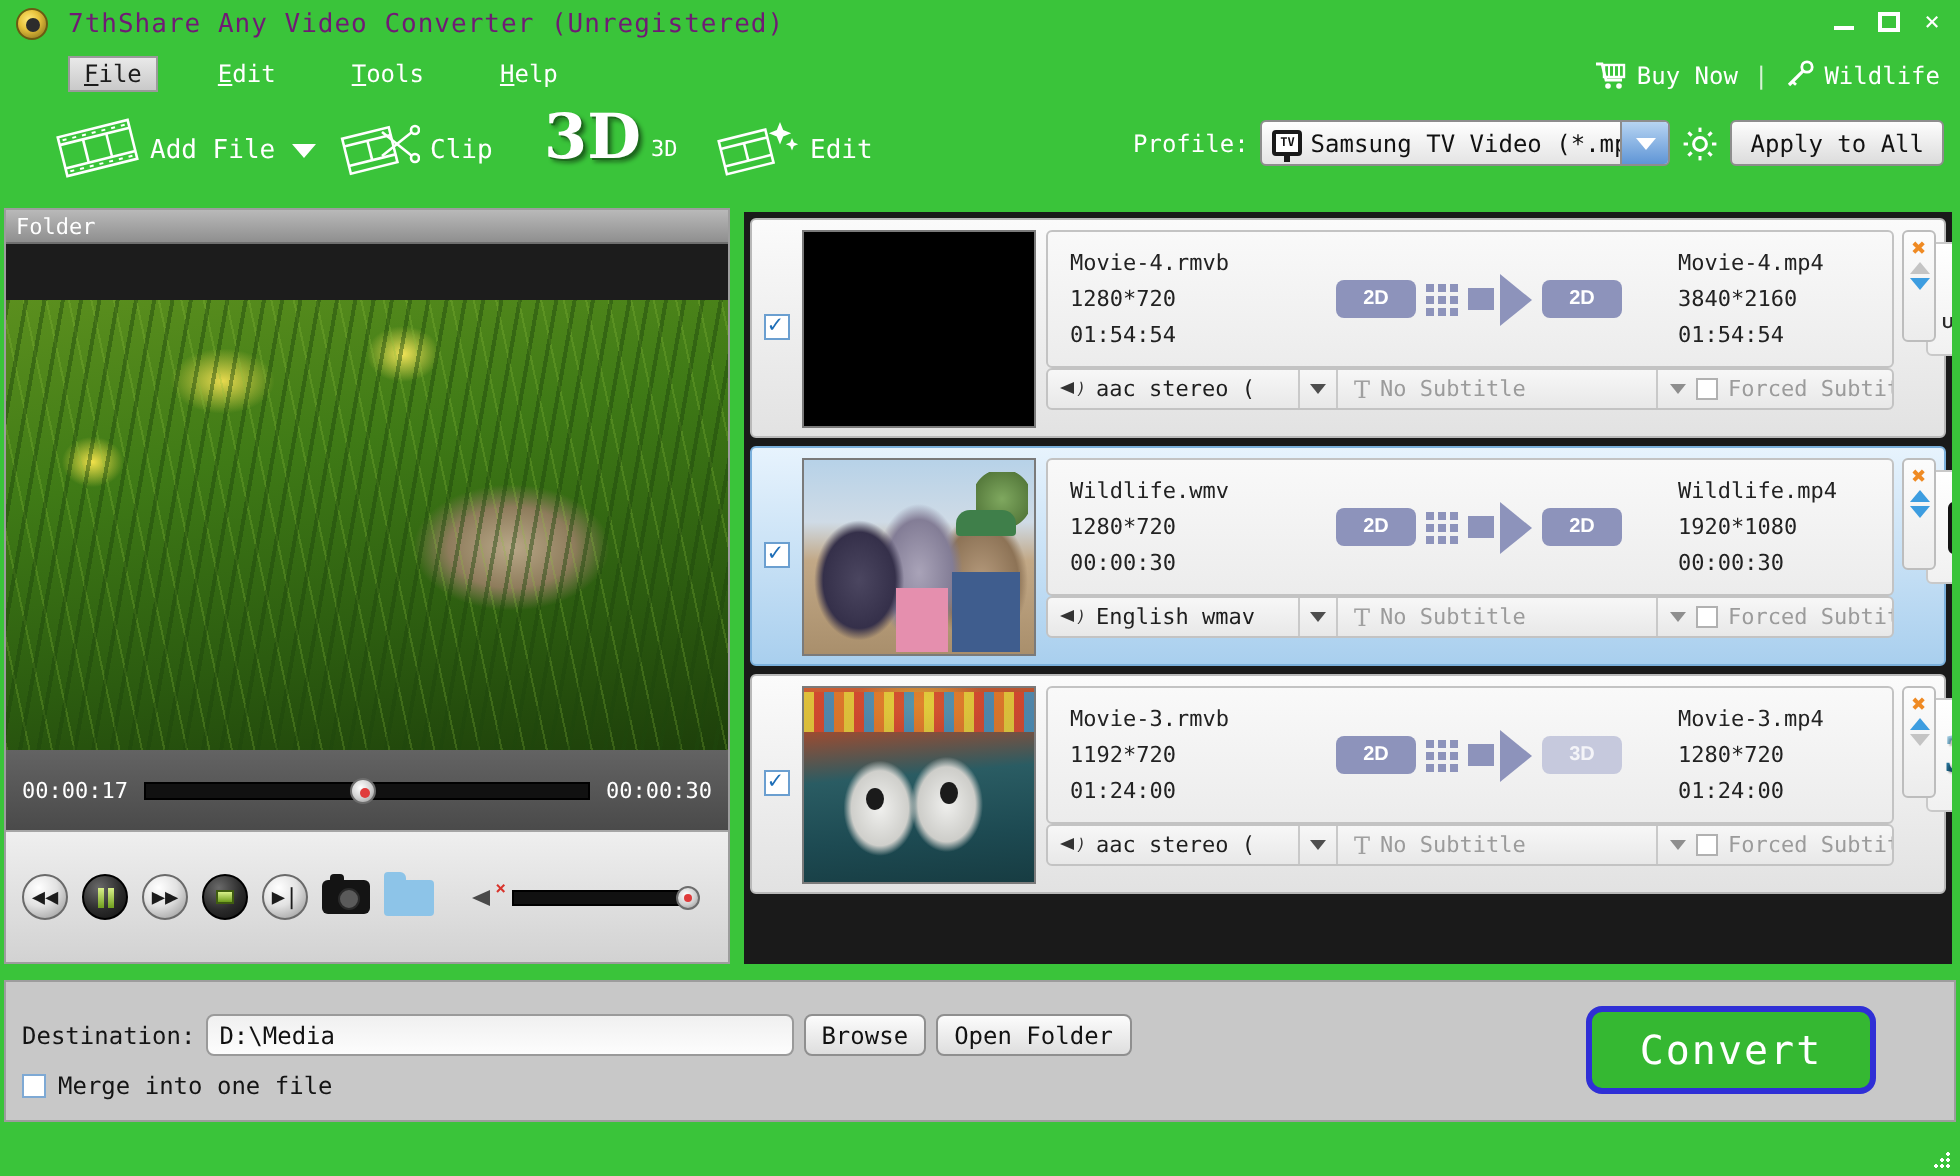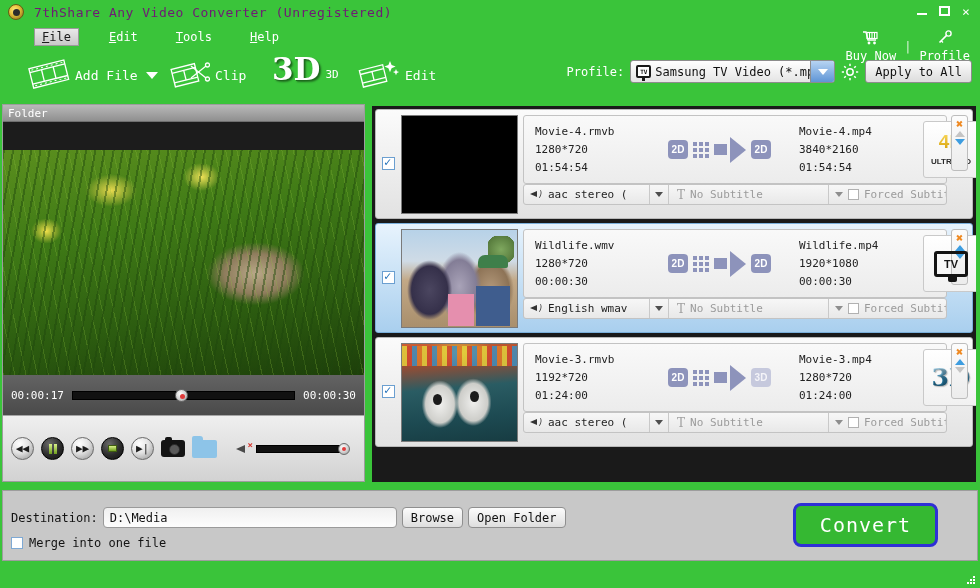"Buy Now" .bi { flex-direction: column -> none }
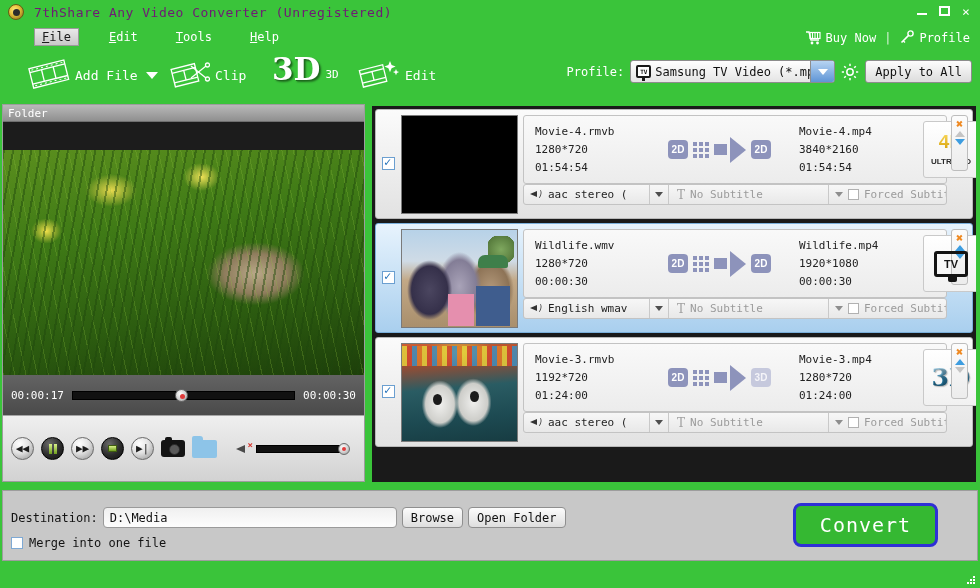"Profile" span.lbl { text: Profile -> Wildlife }
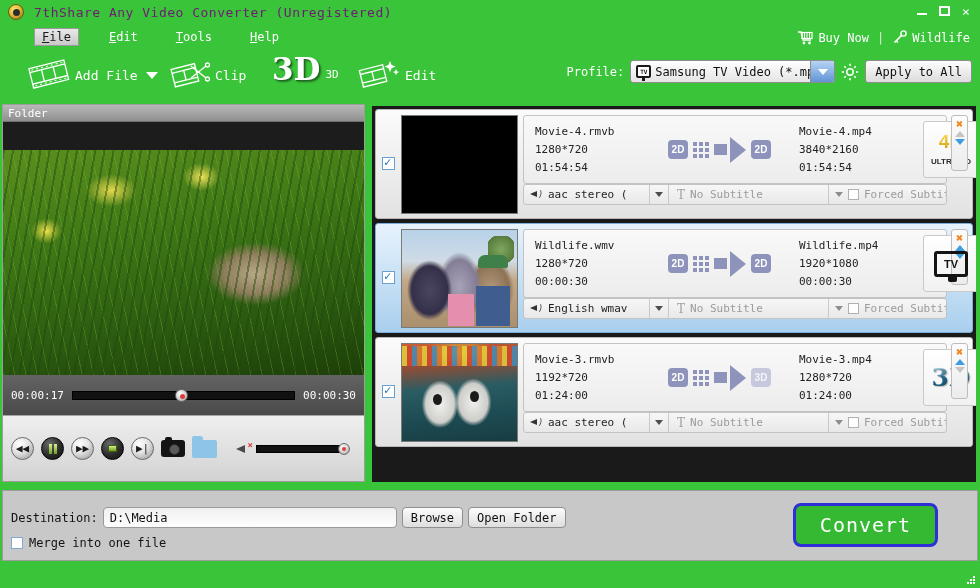"2D" .dbadge { width: 20px -> 40px }
